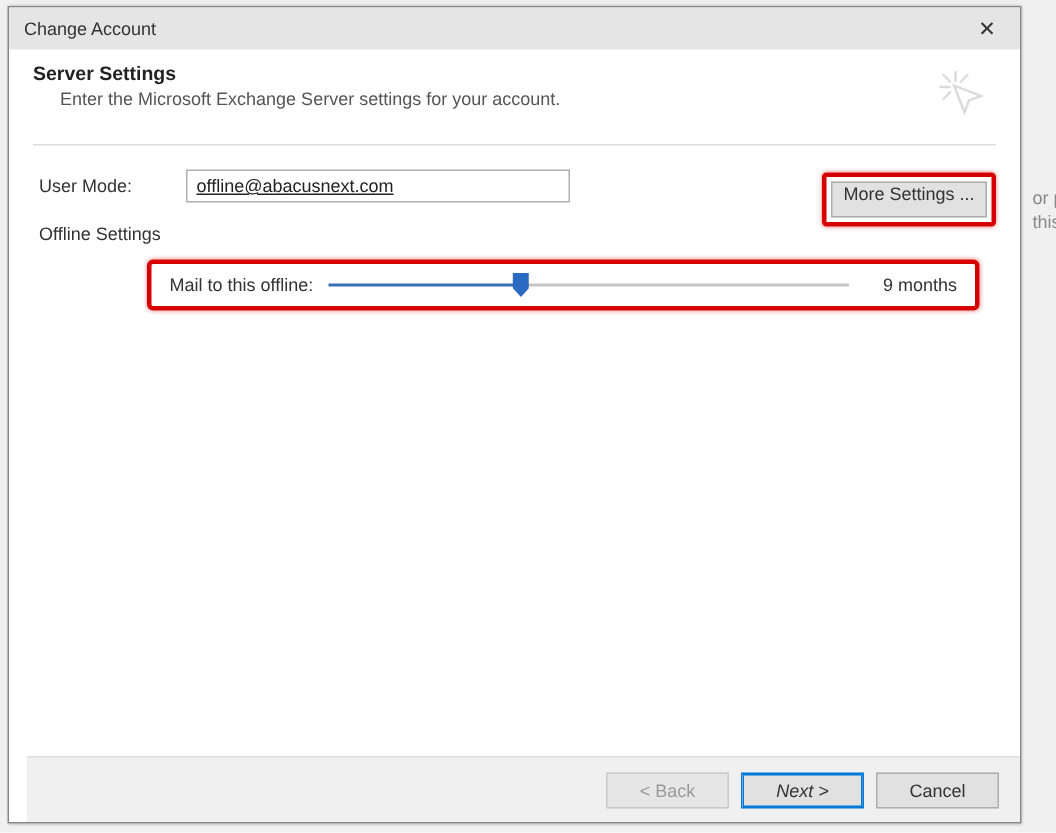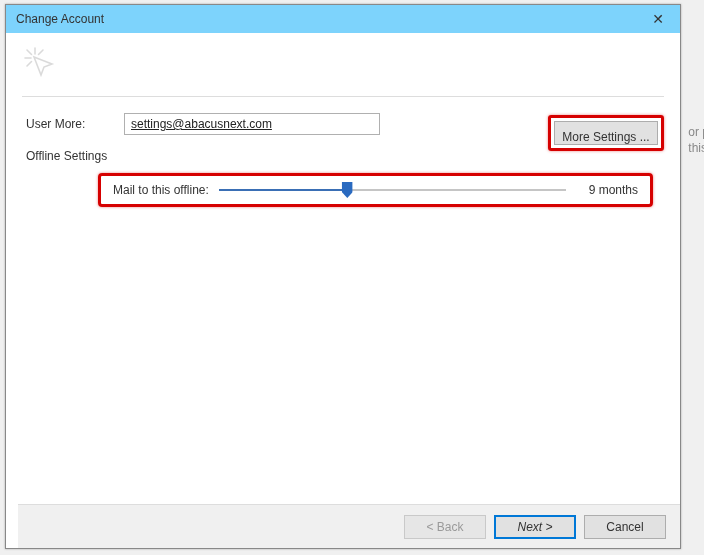"Change Account" .titlebar { background: #7dd3fc -> #e5e5e5 }
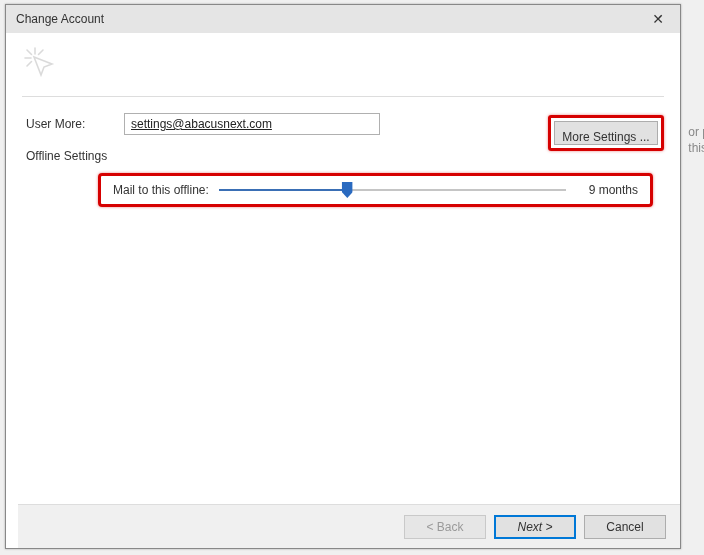"Server Settings" div.heading-text { html: none -> <div> <div>Server Settings</div> <div>Enter the Microsoft Exchange Server settings for your account.</div> </div> }
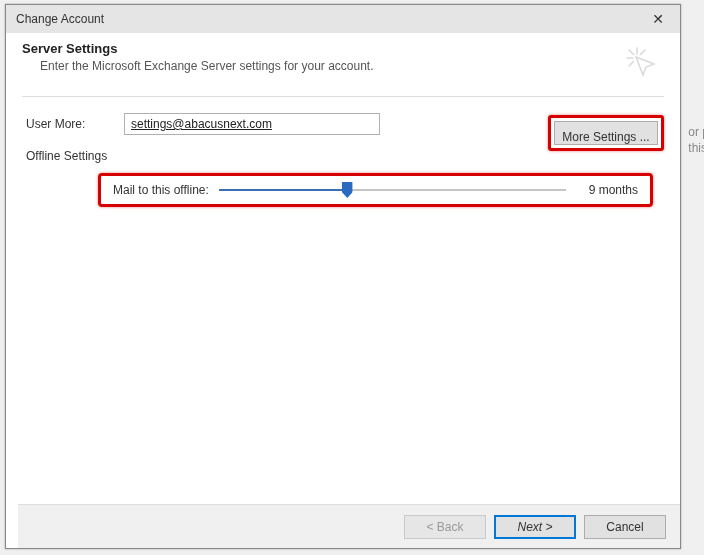"User More:" div.lbl { text: More -> Mode }
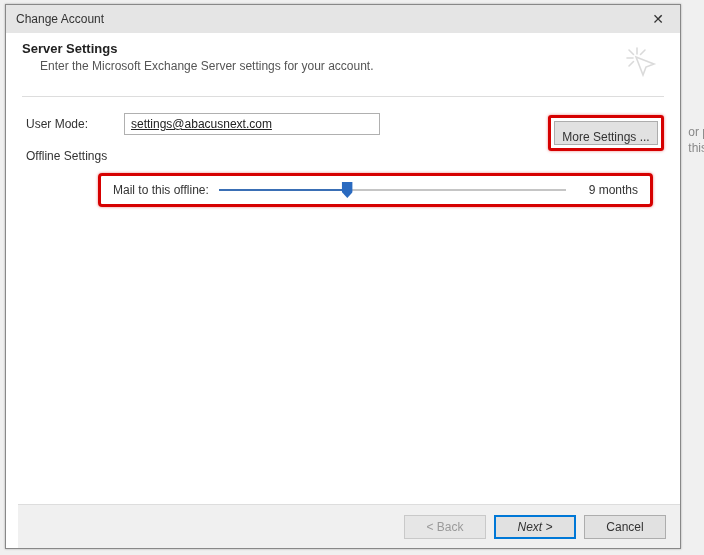"settings@abacusnext.com" span { text: settings@abacusnext.com -> offline@abacusnext.com }
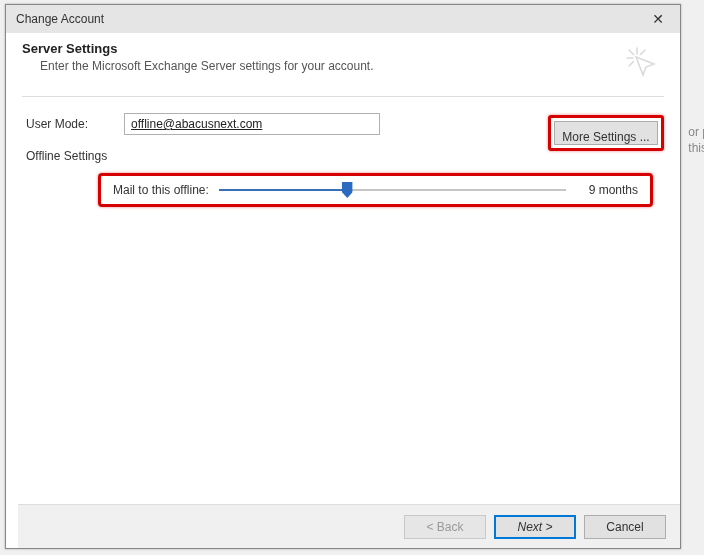"More Settings ..." .btn-more { align-items: flex-end -> flex-start }
